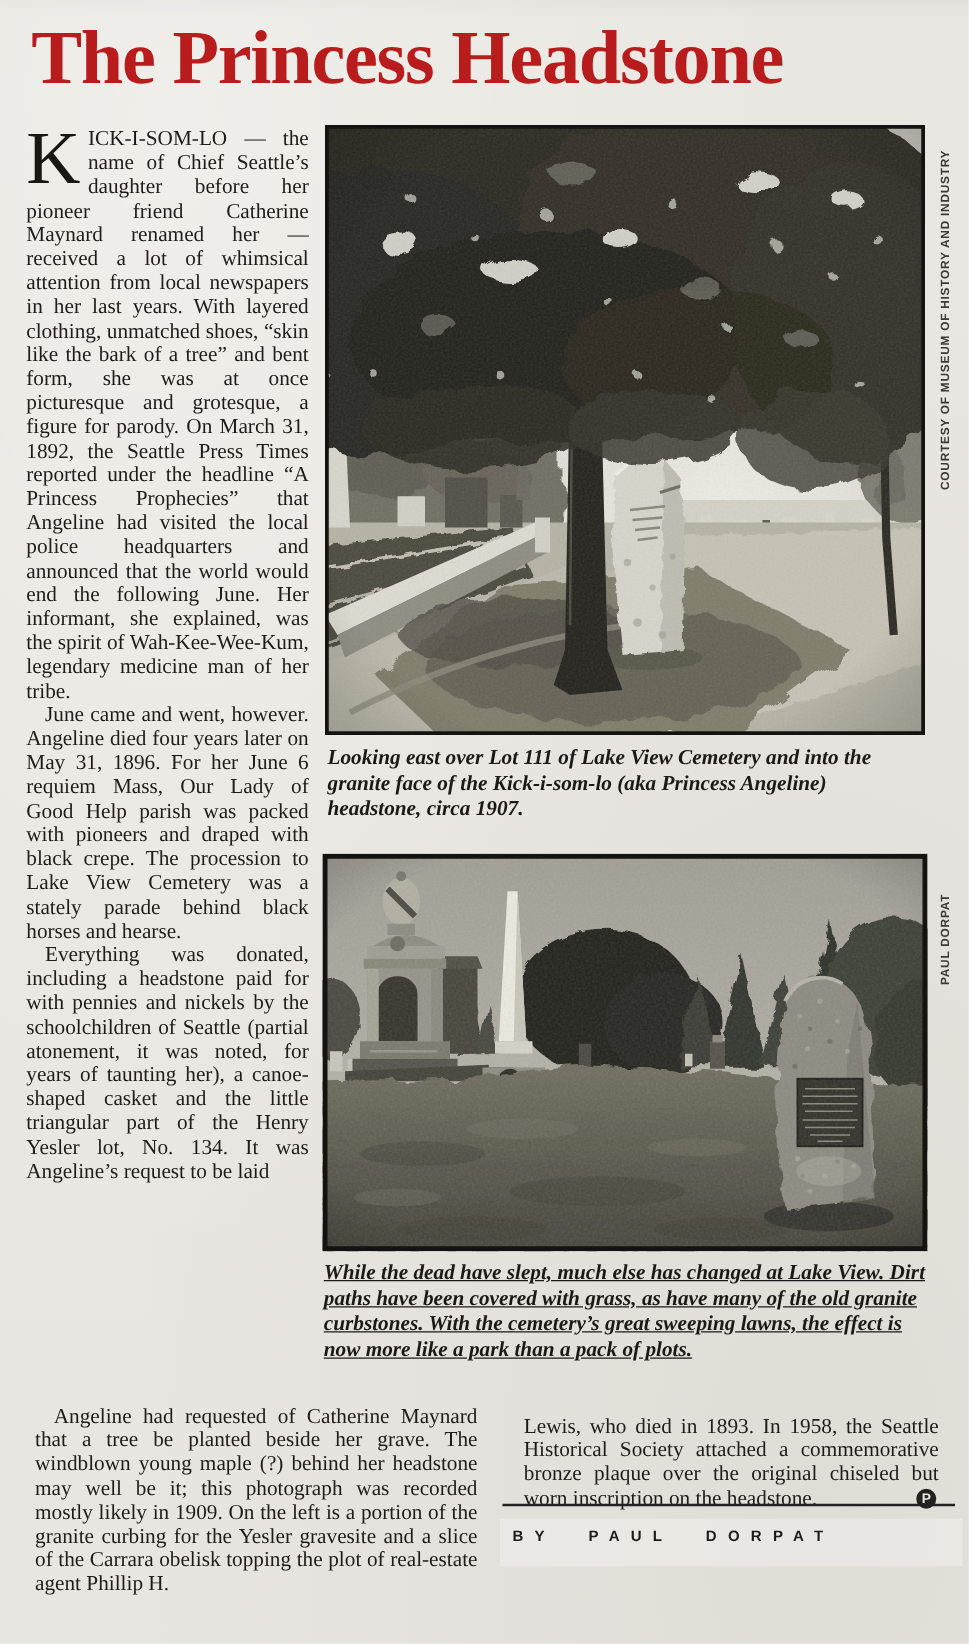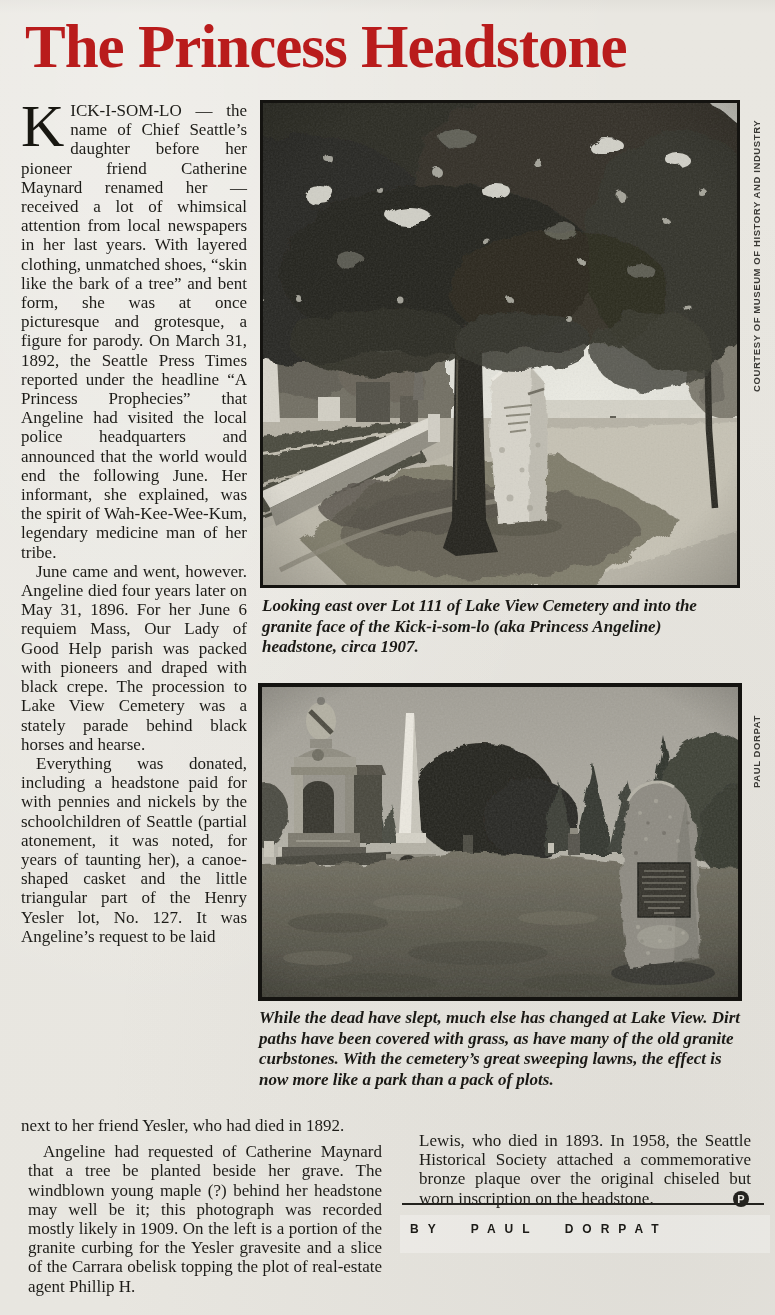"Everything was donated, including a" p { text: 127 -> 134 }
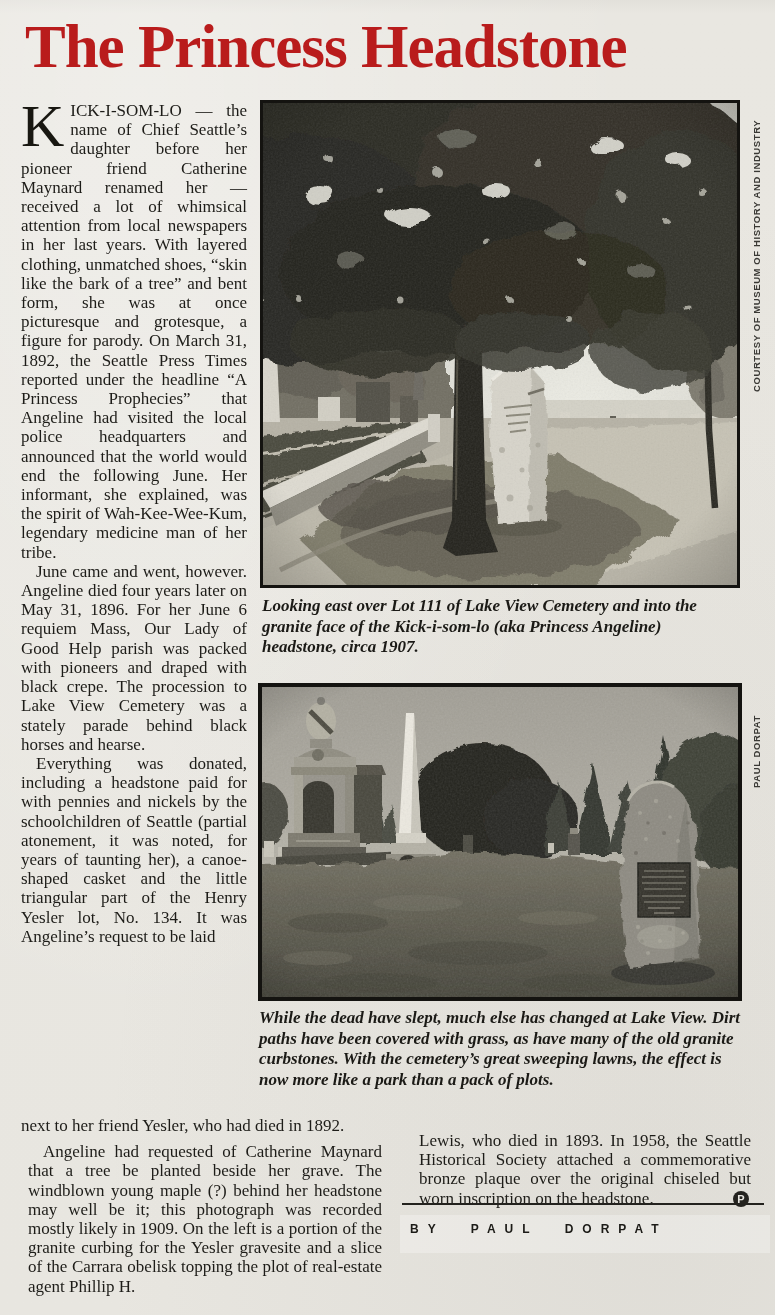"While the dead have slept," #cap2 { text-decoration: none -> underline }
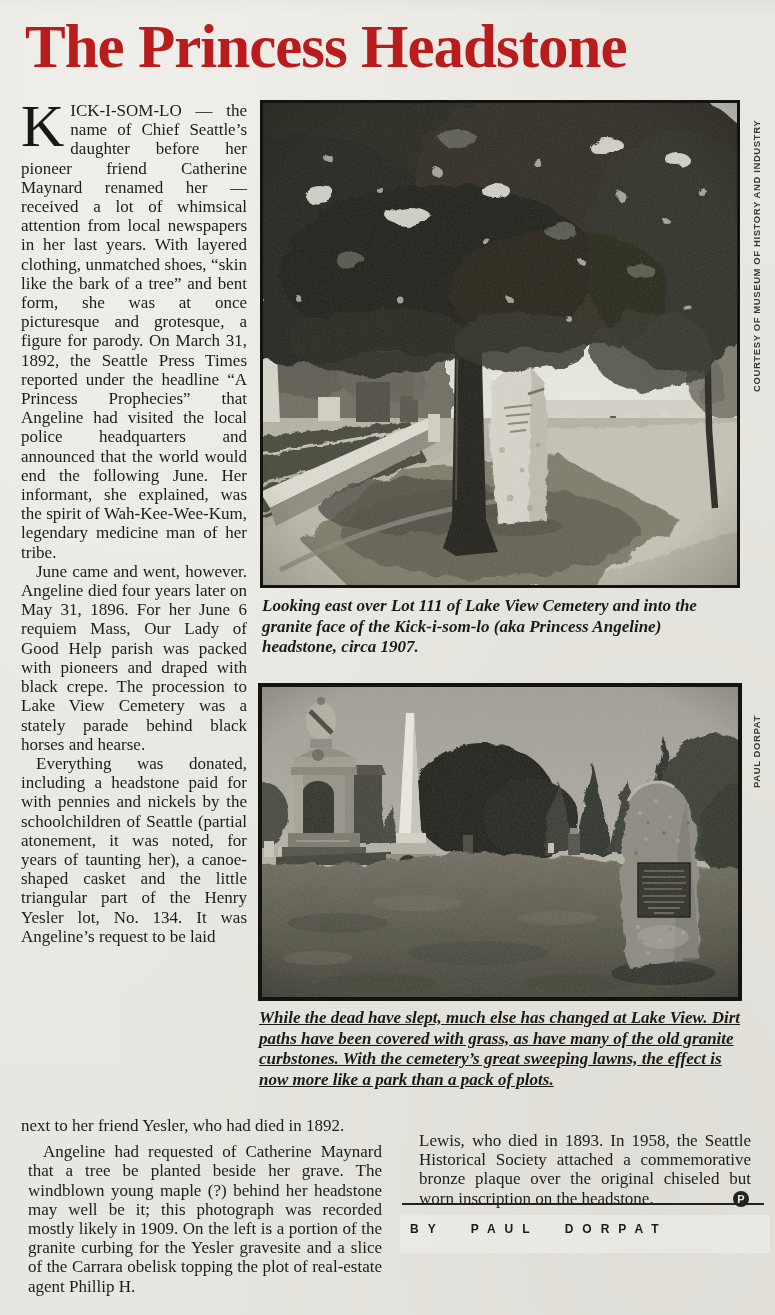"next to her friend Yesler," div.runover { html: <div>next to her friend Yesler, who had died in 1892.</div> -> none }
